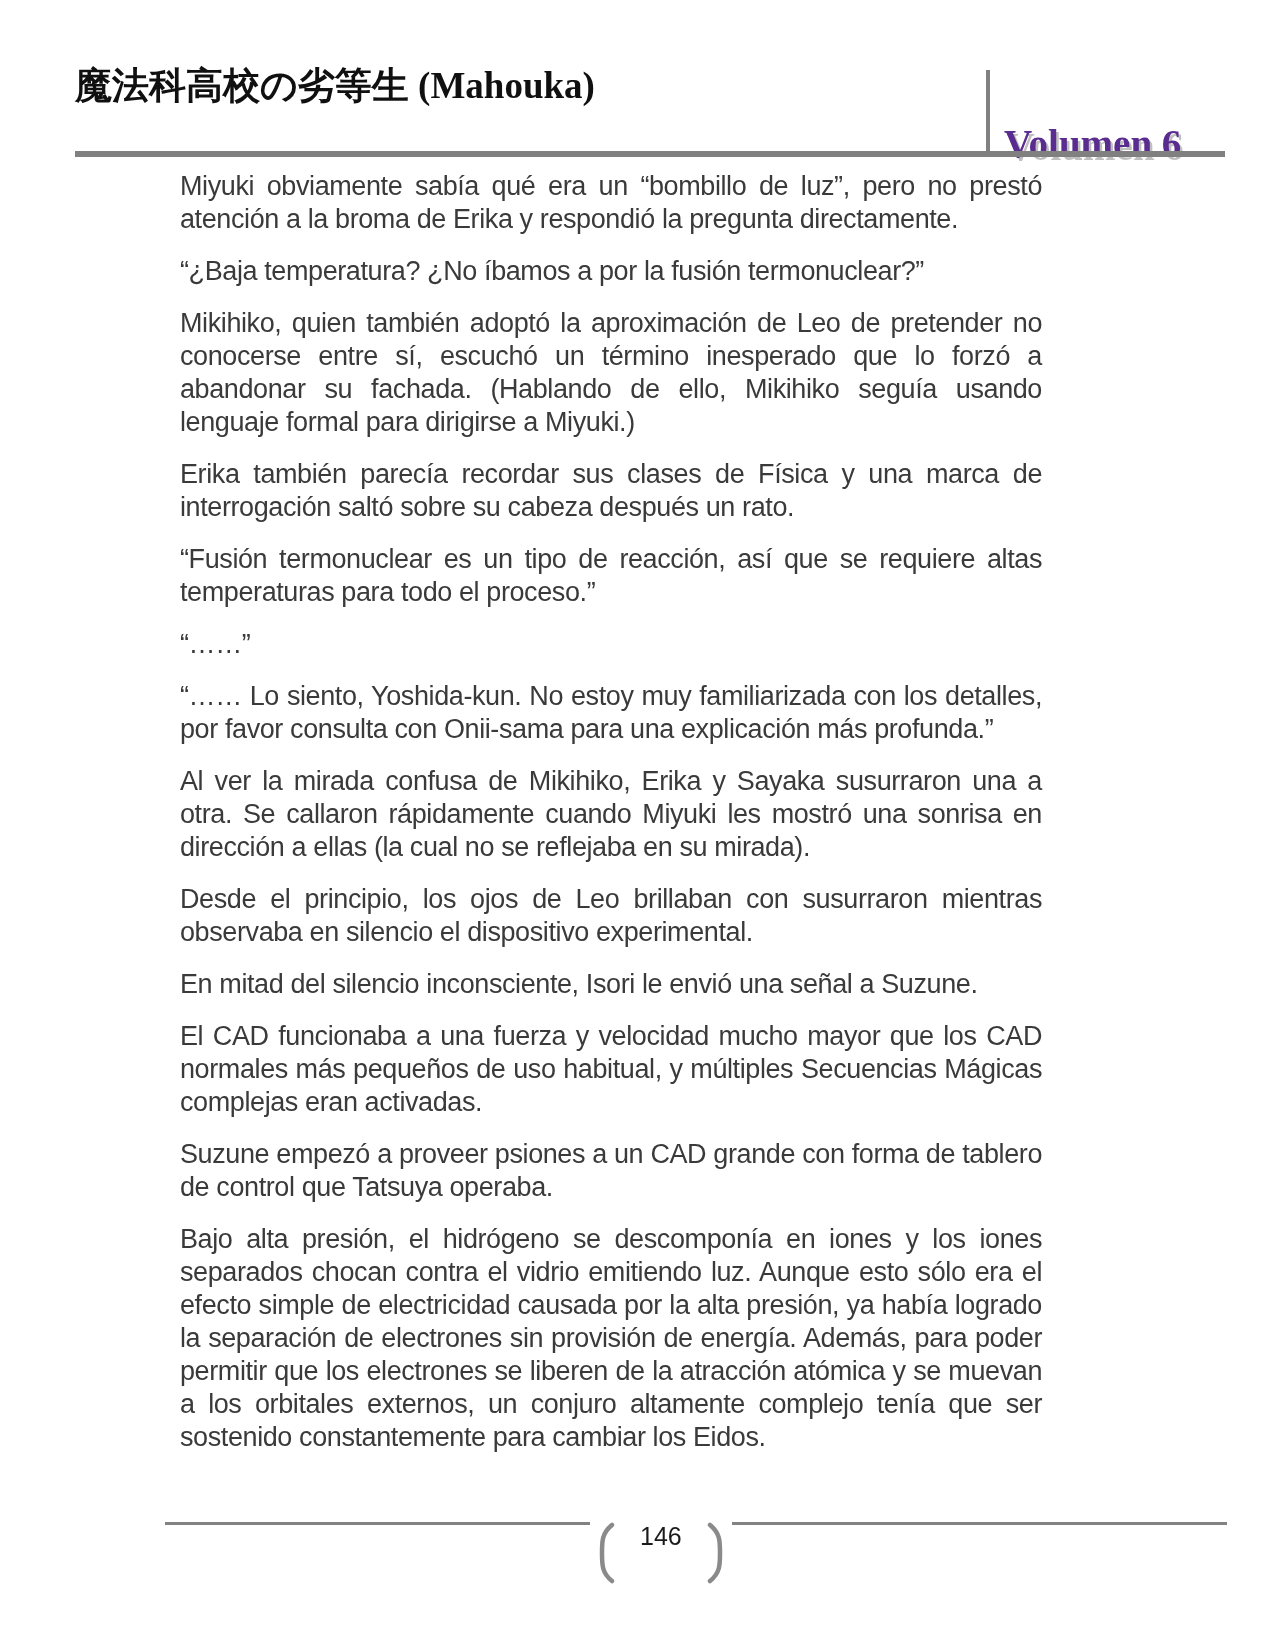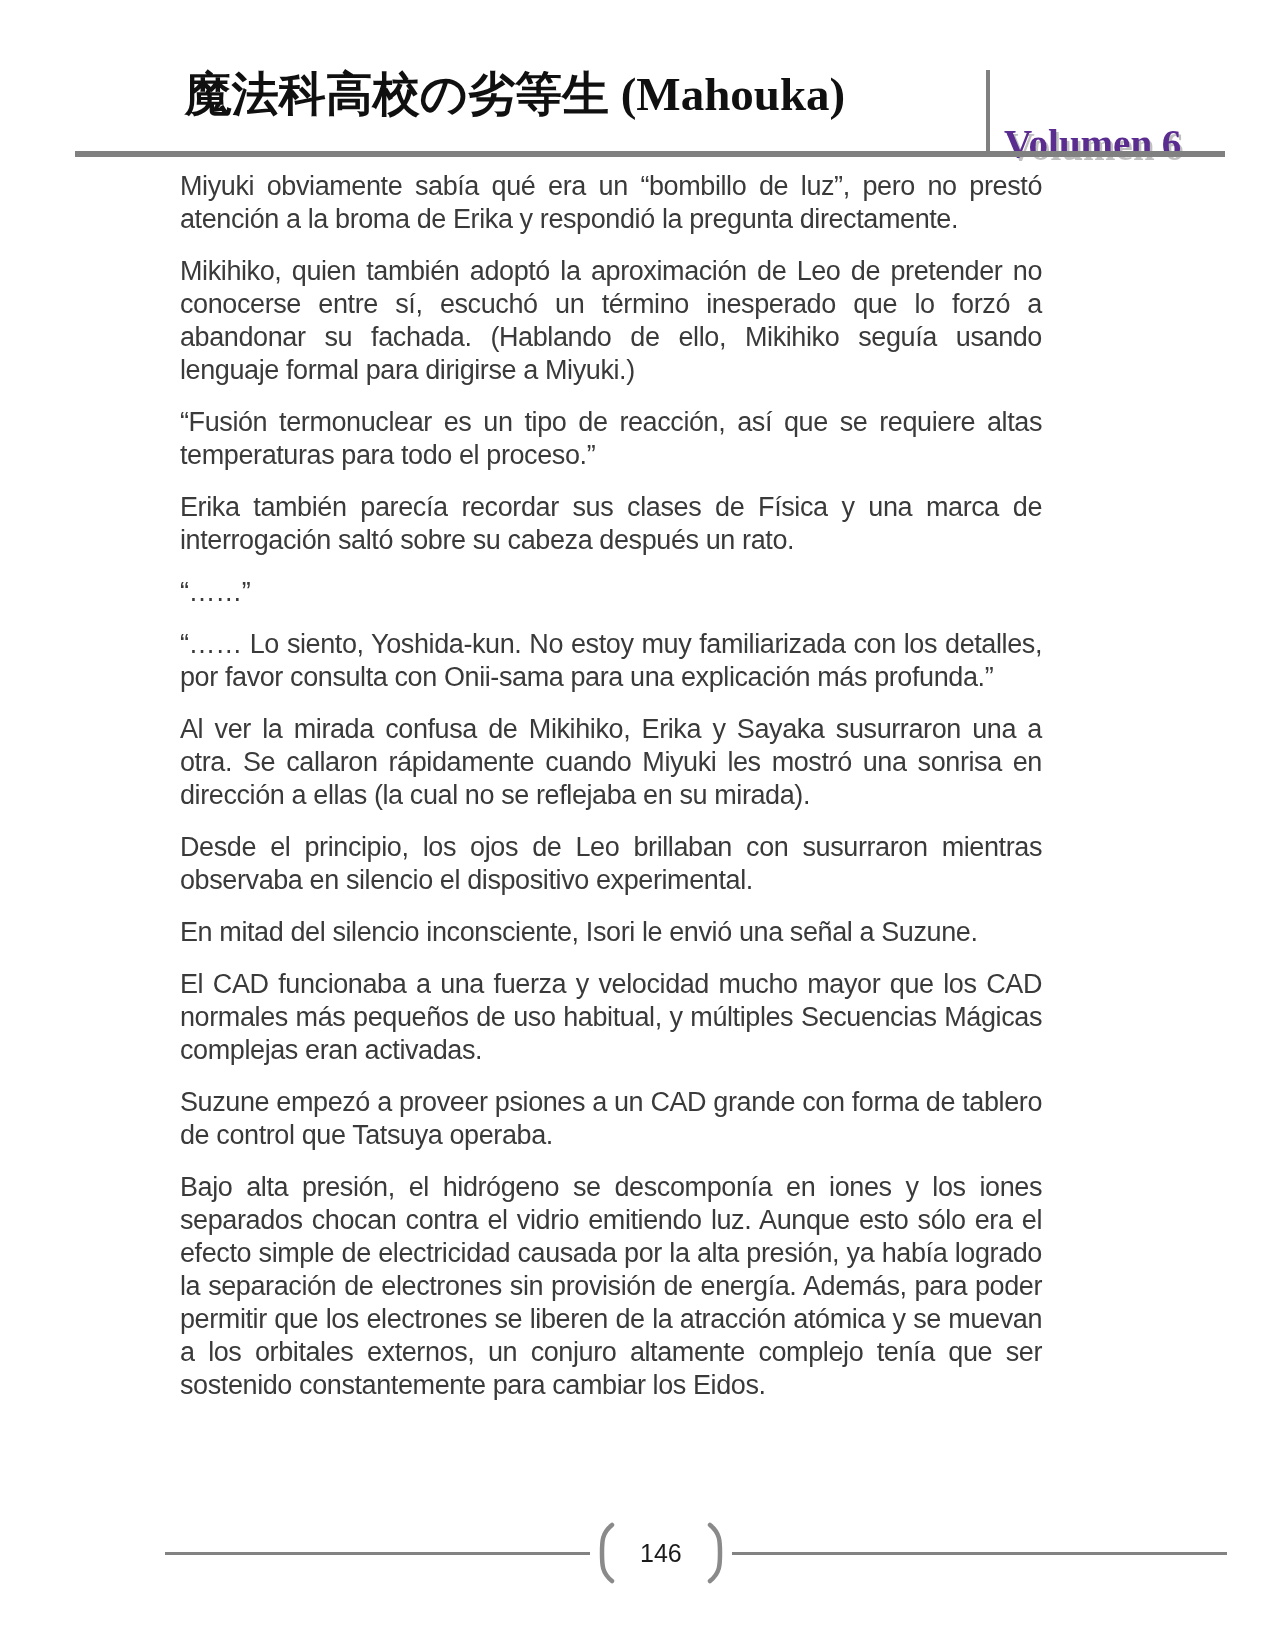"魔法科高校の劣等生 (Mahouka)" .header-title { font-size: 47px -> 37px; text-align: center -> none; top: 64px -> 56px }
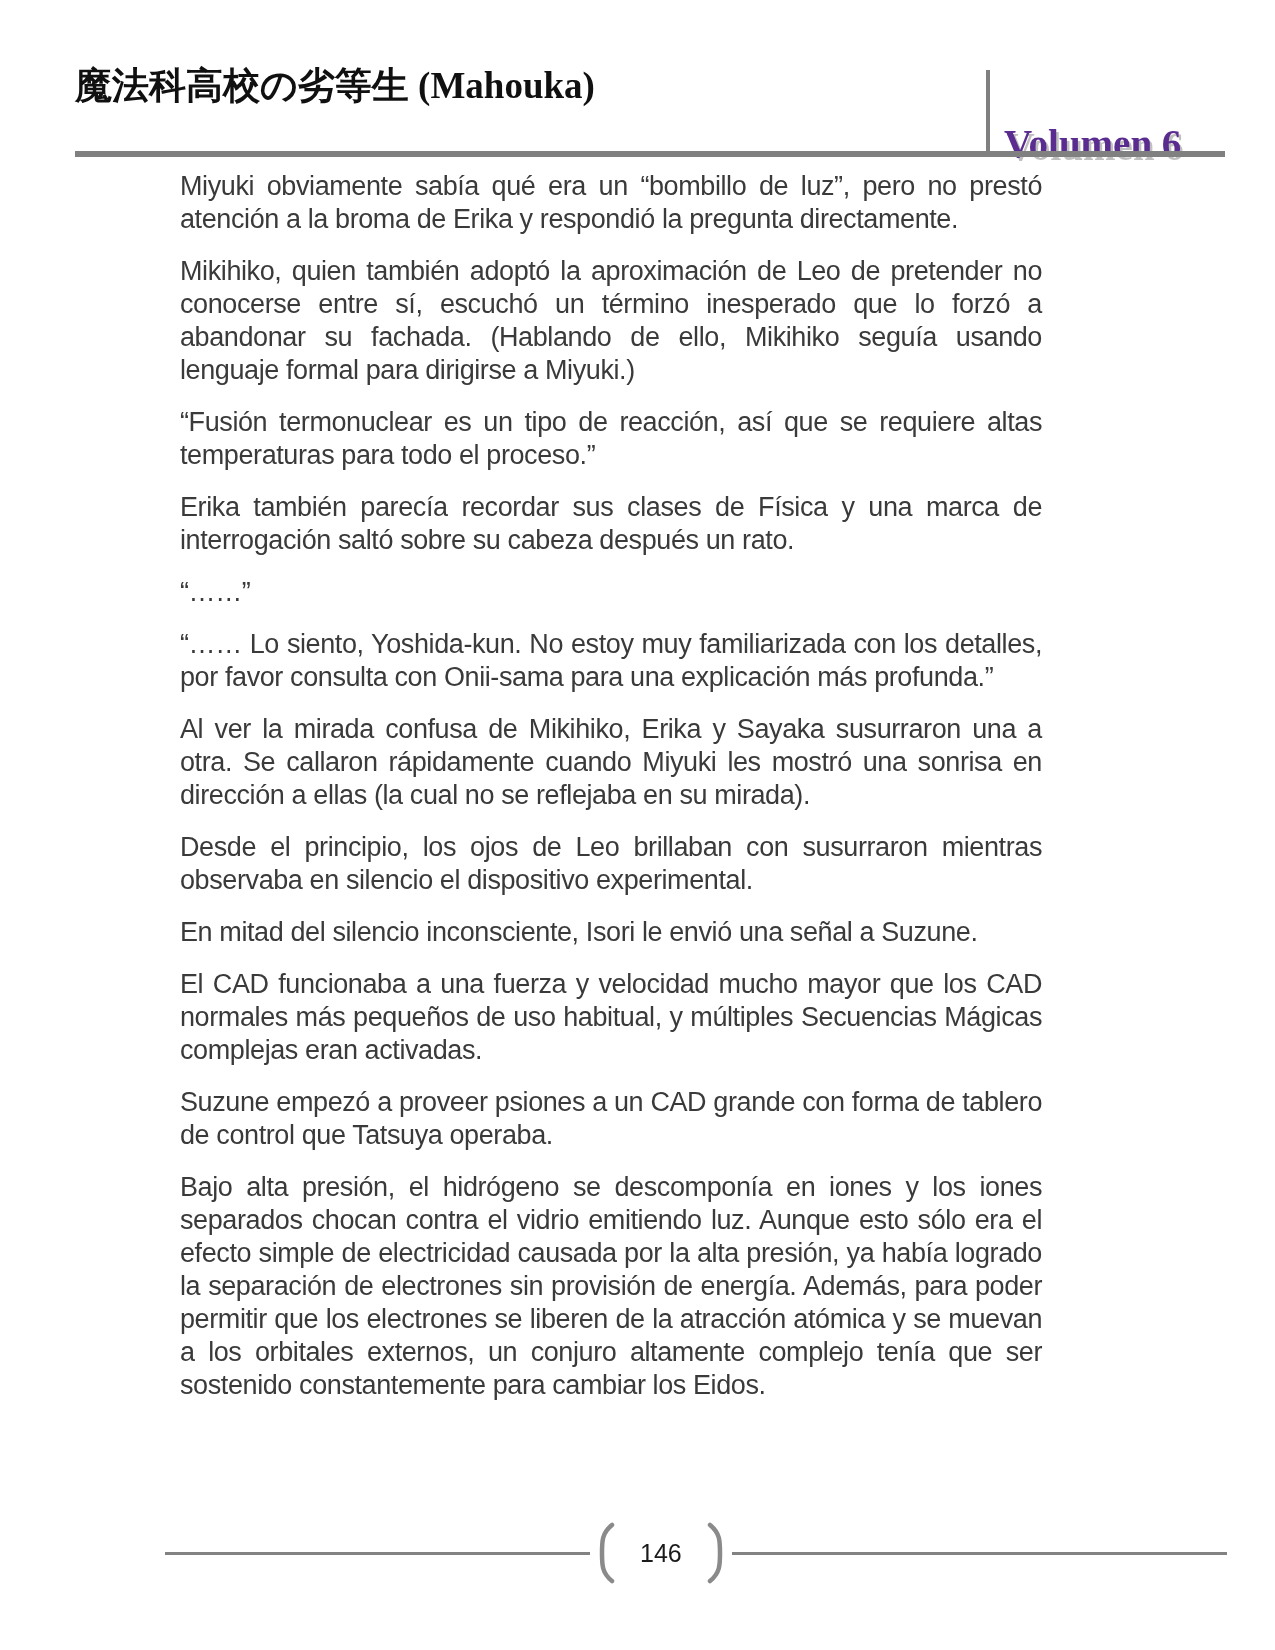"“¿Baja temperatura? ¿No íbamos a" p { html: none -> <p>“¿Baja temperatura? ¿No íbamos a por la fusión termonuclear?”</p> }
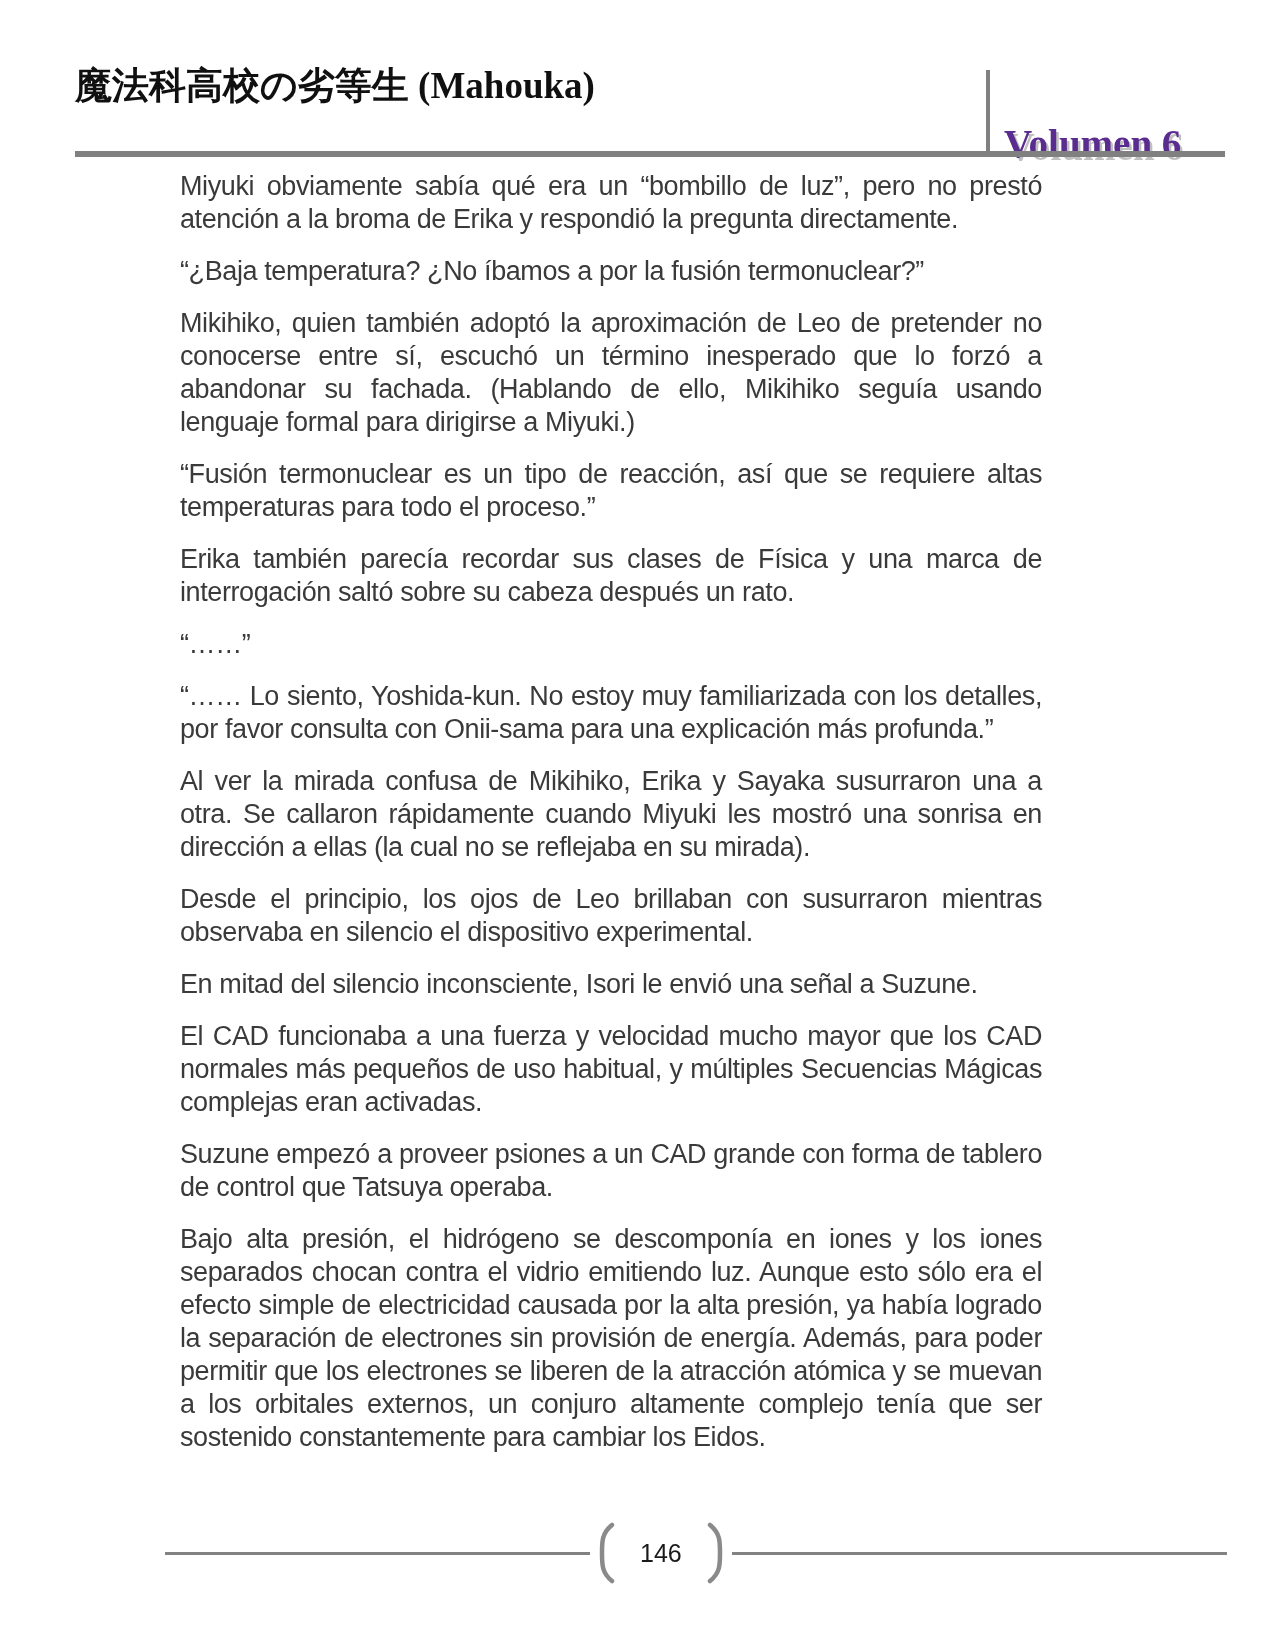"“Fusión termonuclear es un tipo" p { order: before "Erika también parecía recordar sus" -> after "Erika también parecía recordar sus" }
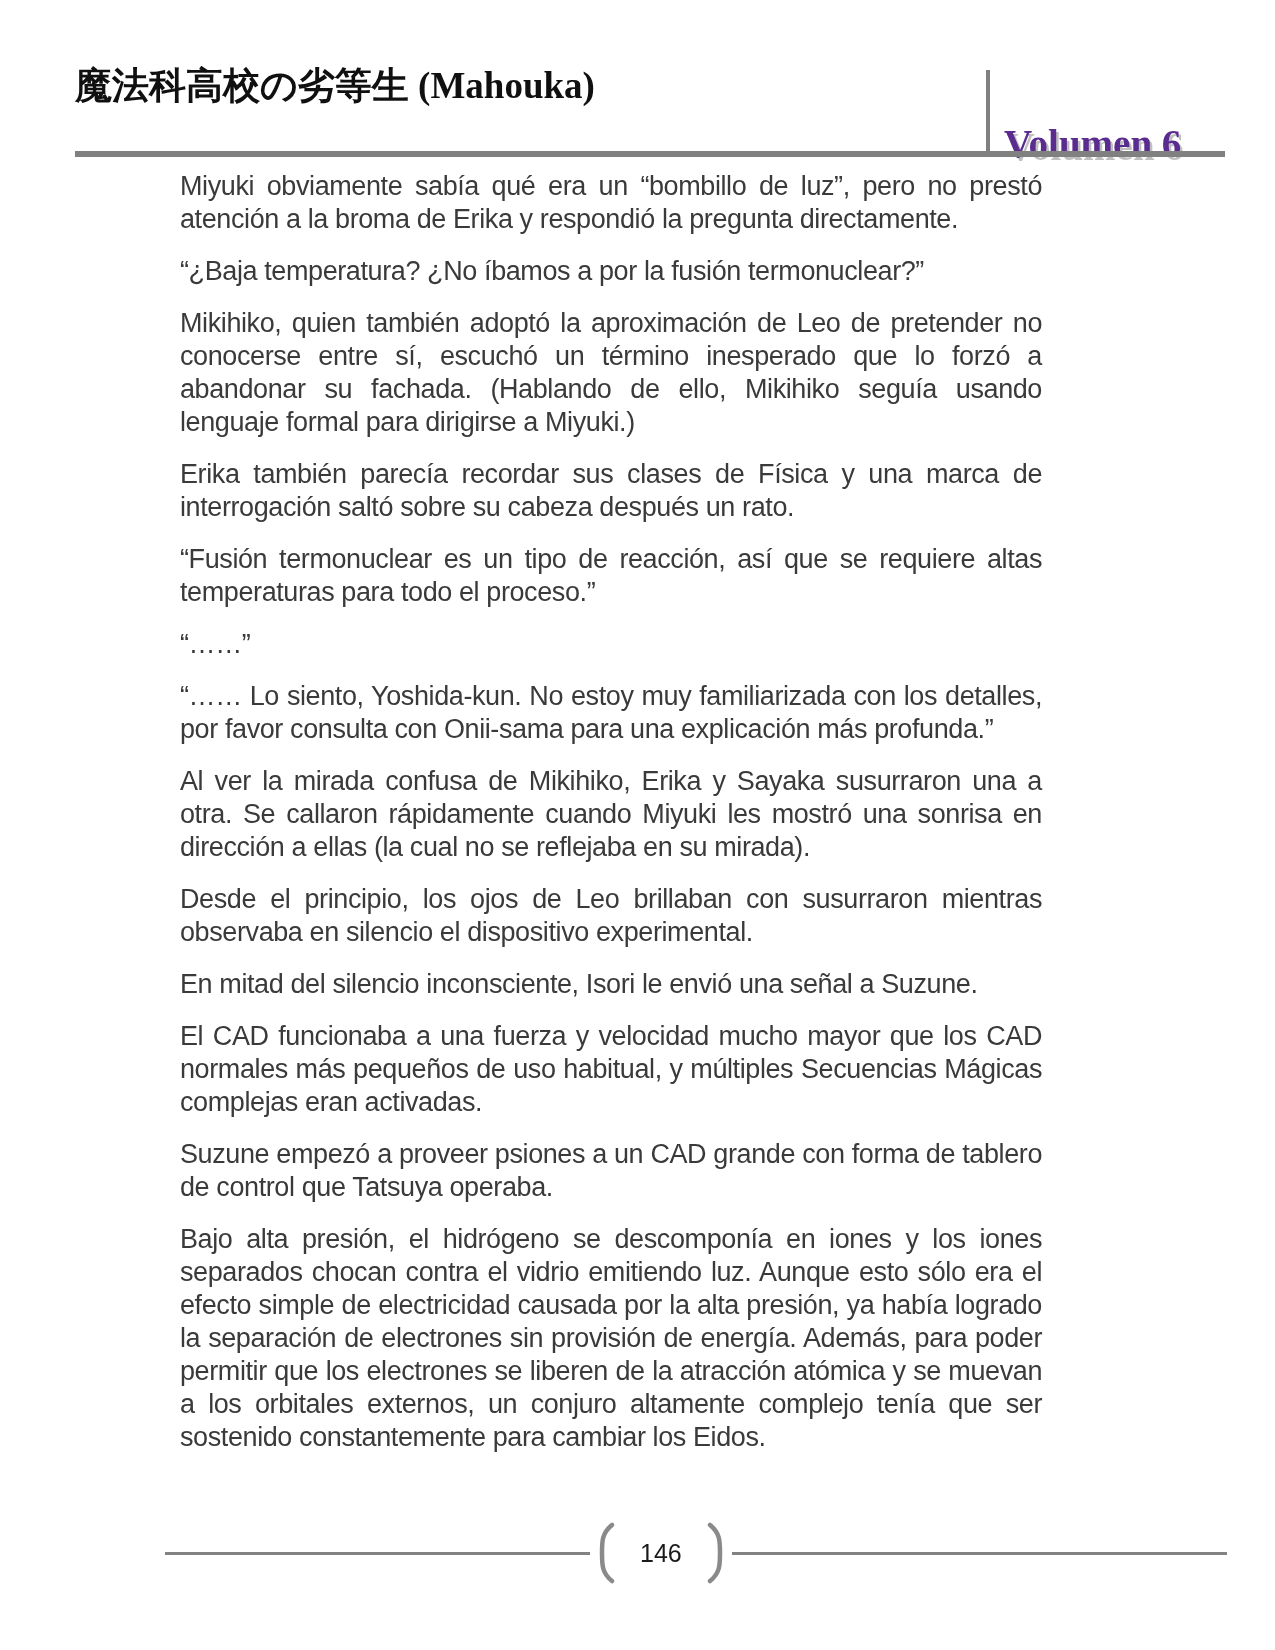"146" .footer { align-items: center -> flex-start }
